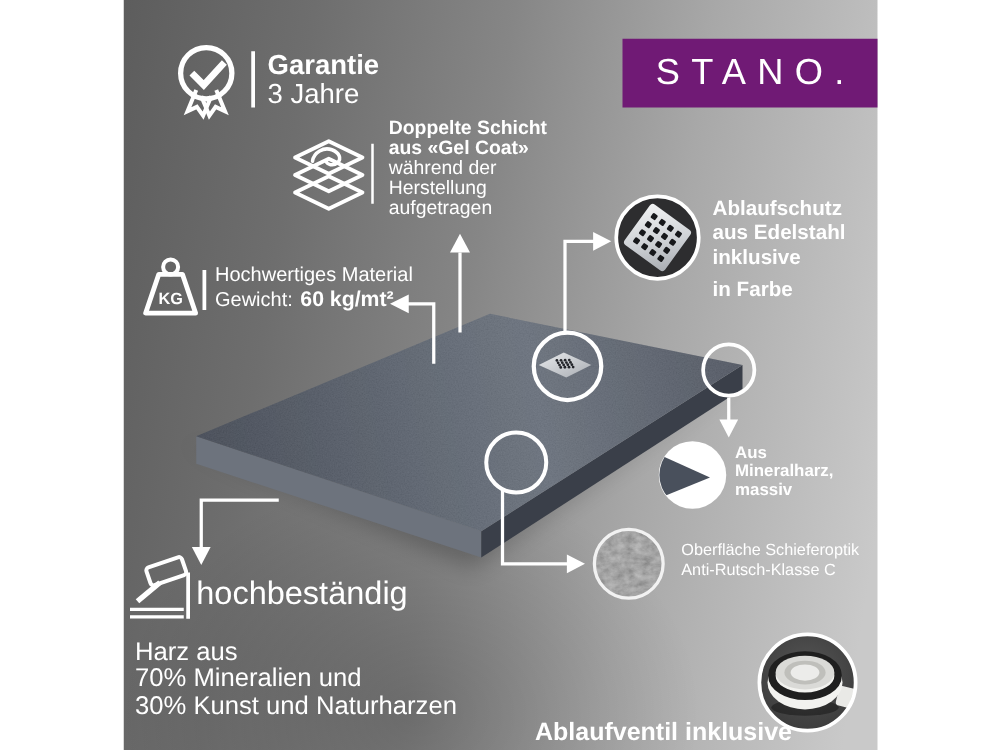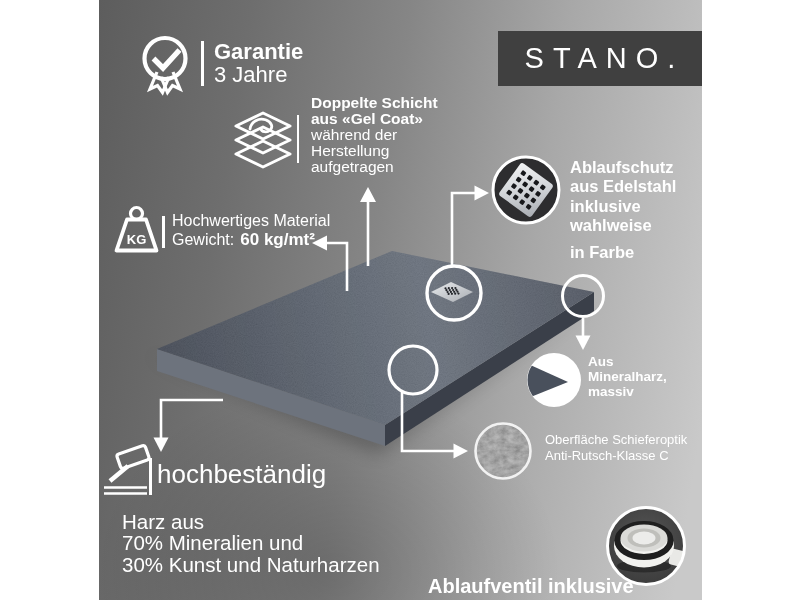"STANO." div.abs { background: #404040 -> #701a75 }
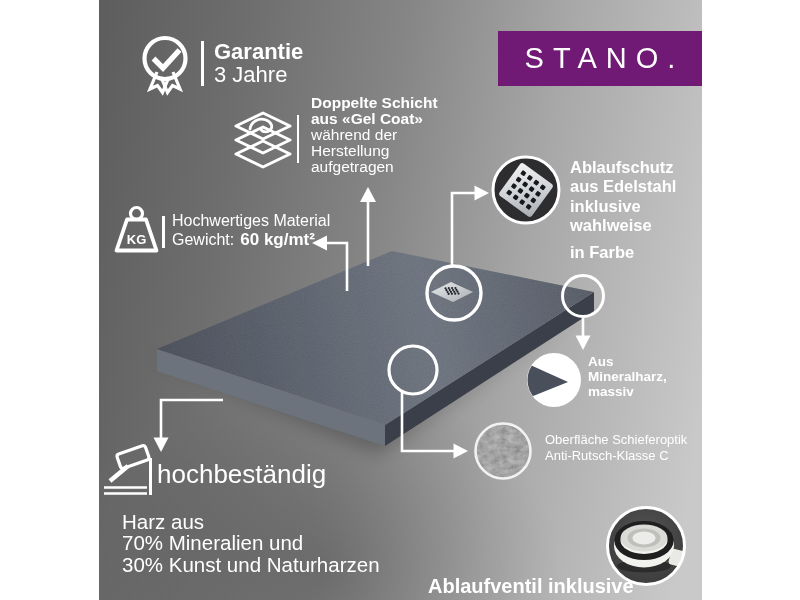"wahlweise" div { html: <div>wahlweise</div> -> none }
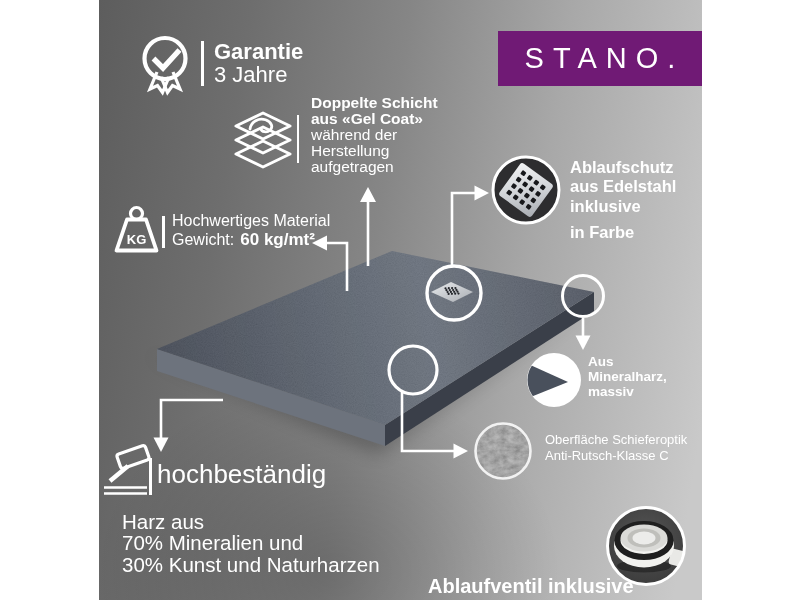"Harz aus" .resin { left: 122px -> 108px }
